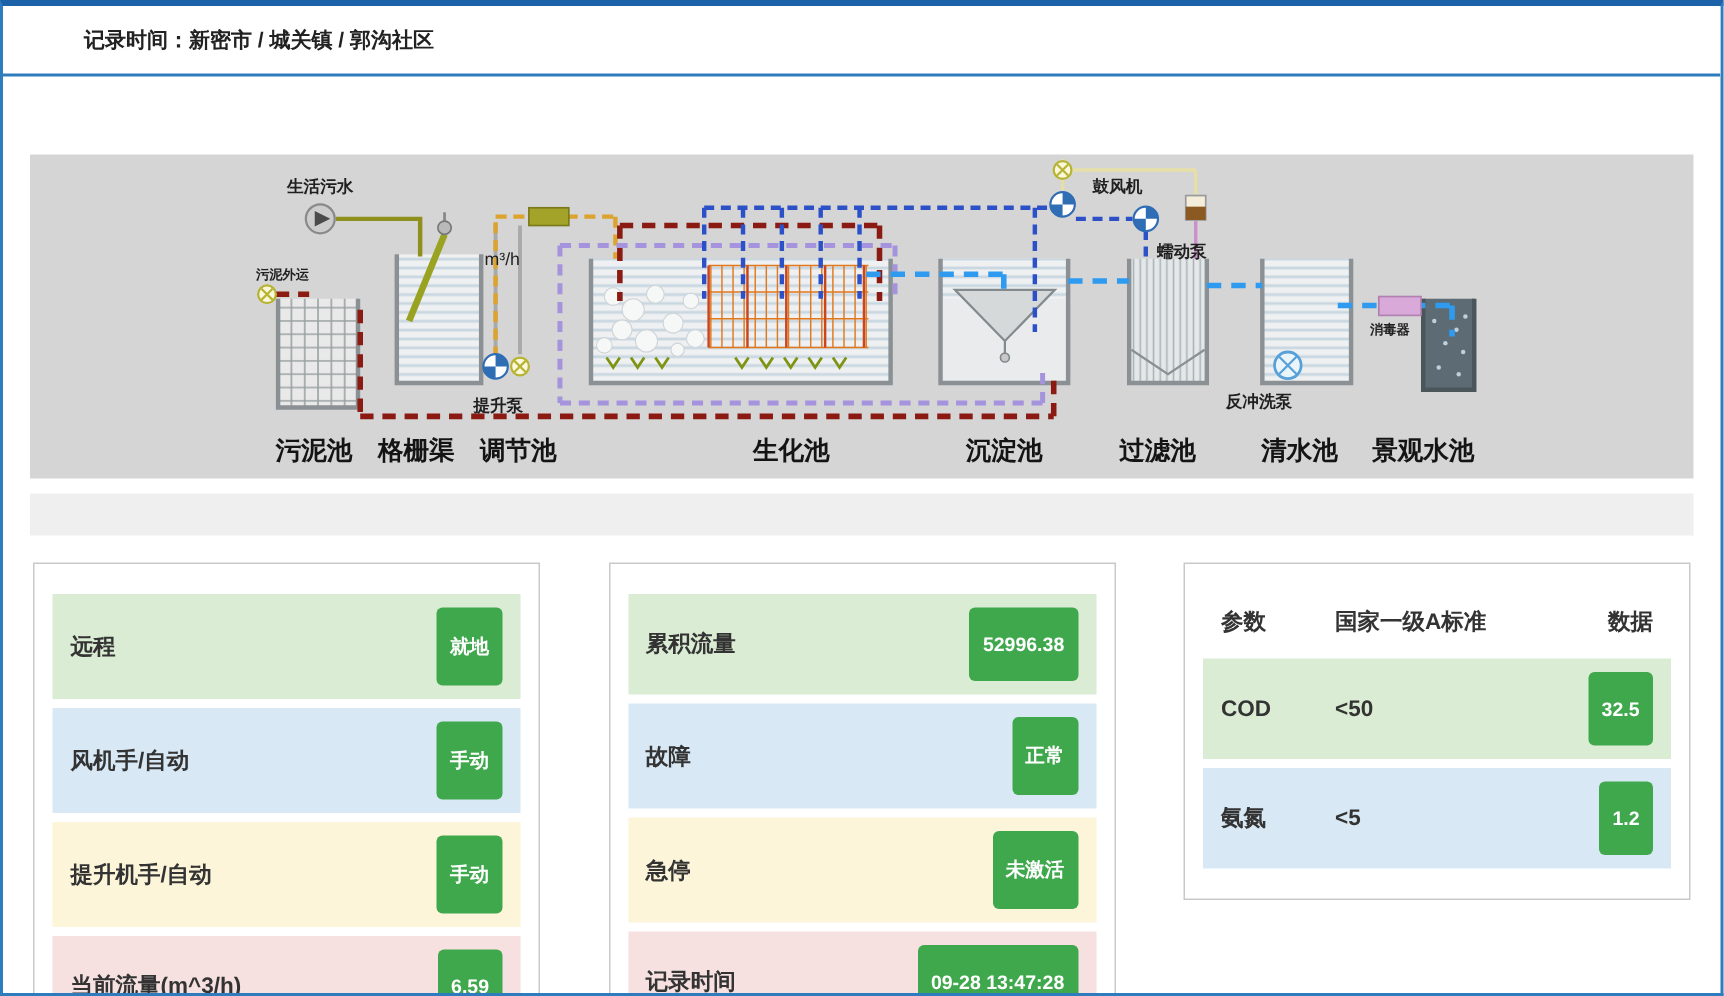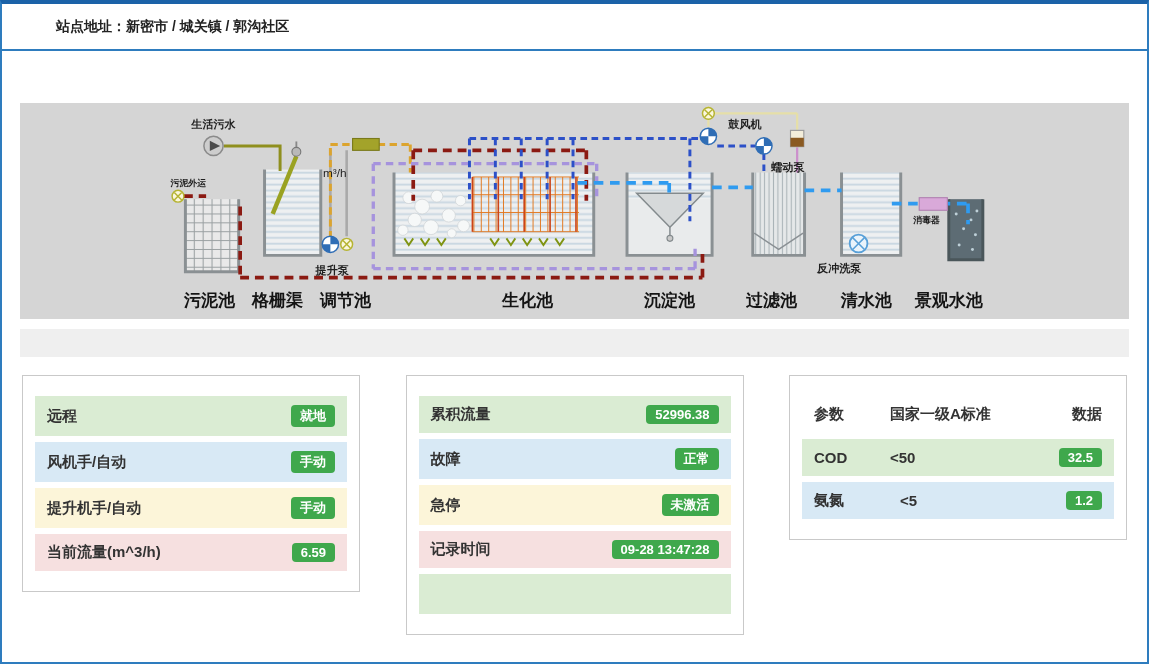"站点地址：新密市 / 城关镇 / 郭沟社区" span { text: 站点地址 -> 记录时间 }
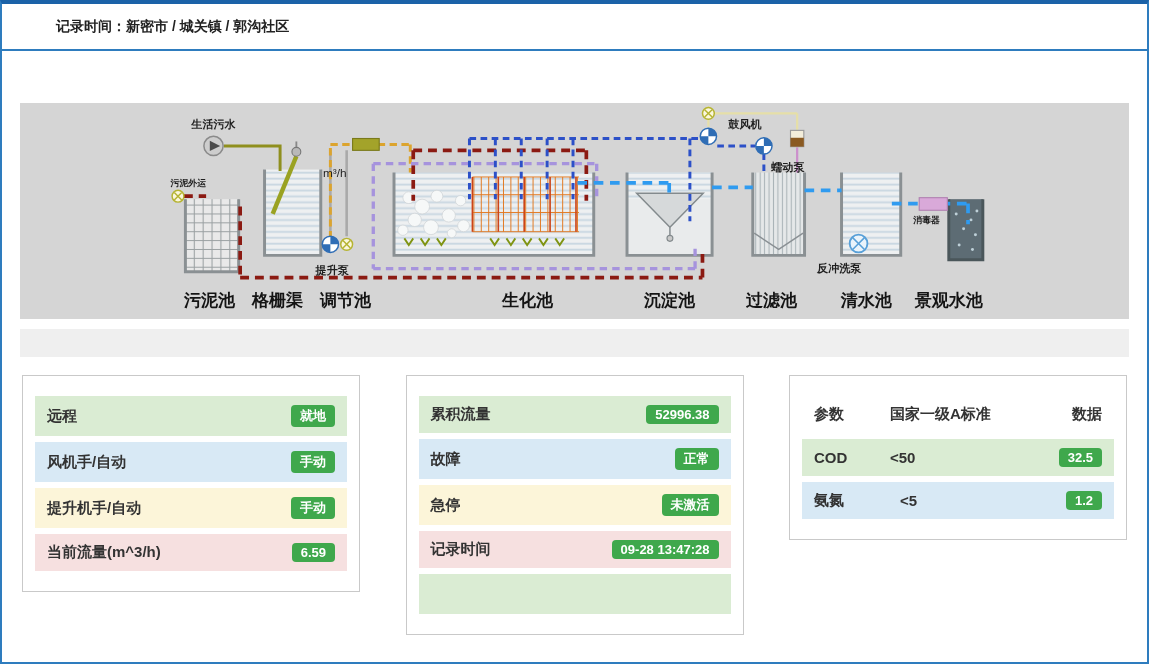"就地" .badge { padding: 2px 9px -> 17px 9px }
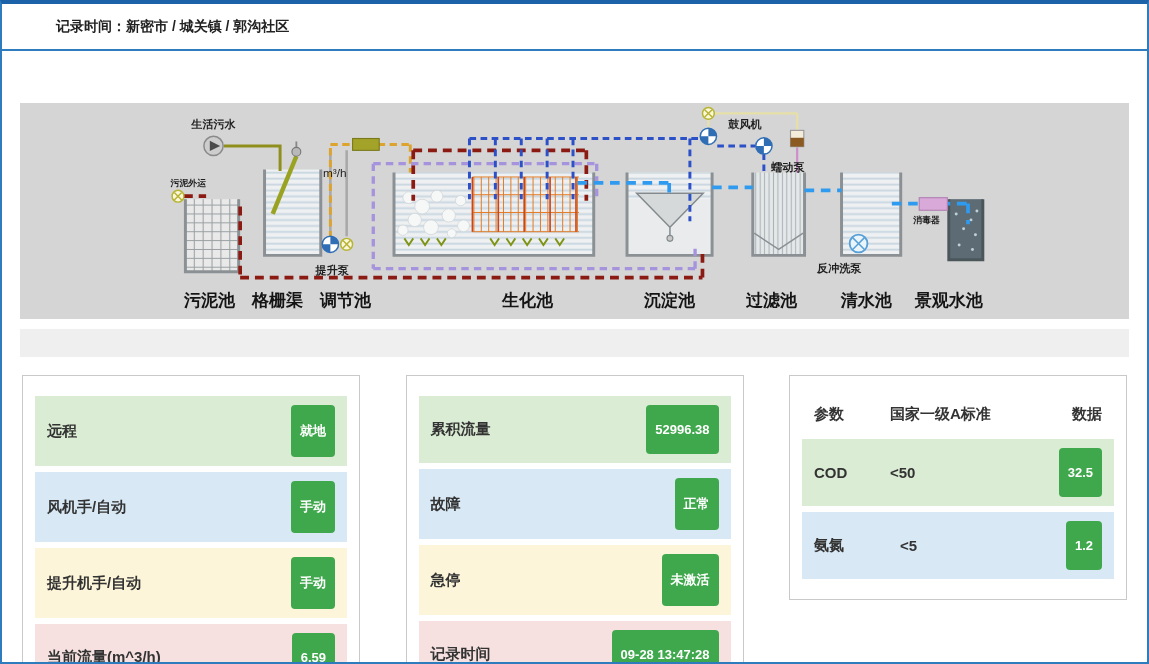"风机手/自动" .bg-blue { gap: 10px -> none }
